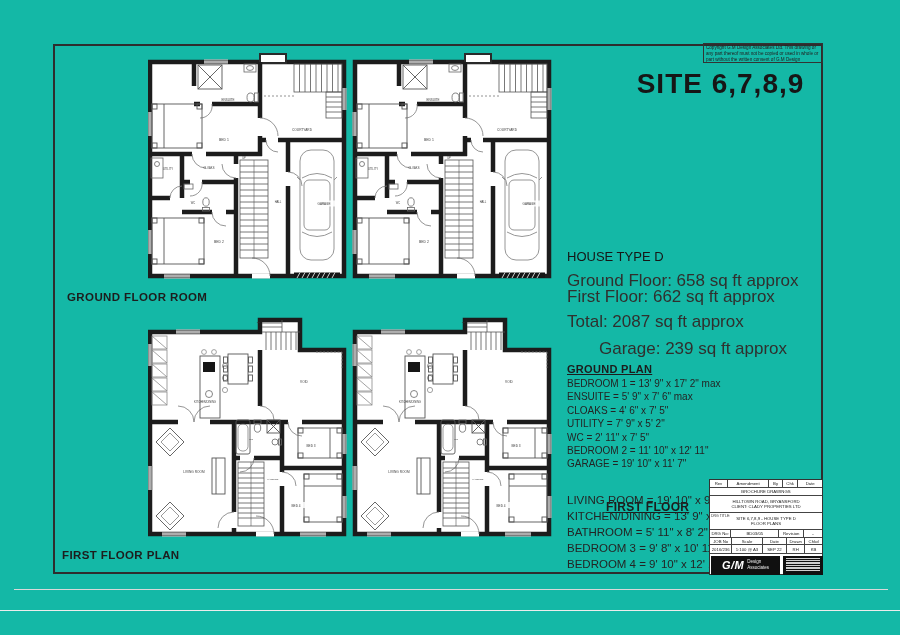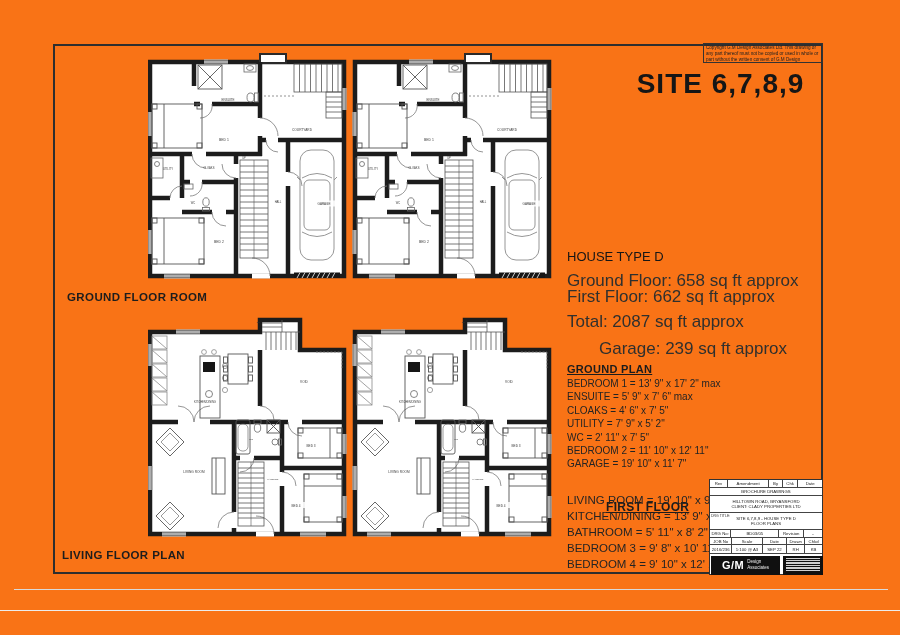"SITE 6,7,8,9" #page { background: #f97316 -> #14b8a6 }
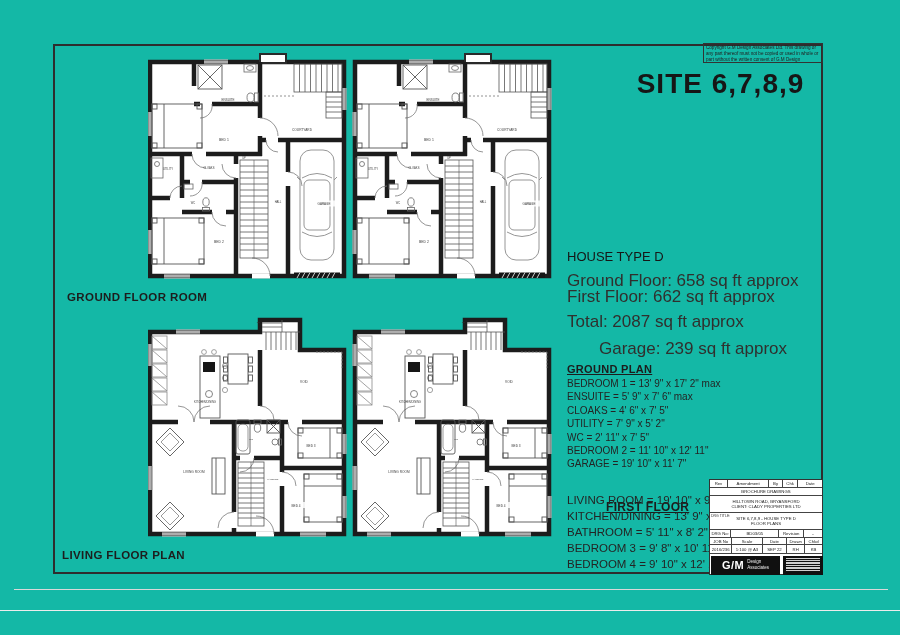"LIVING FLOOR PLAN" div.abs { text: LIVING -> FIRST }
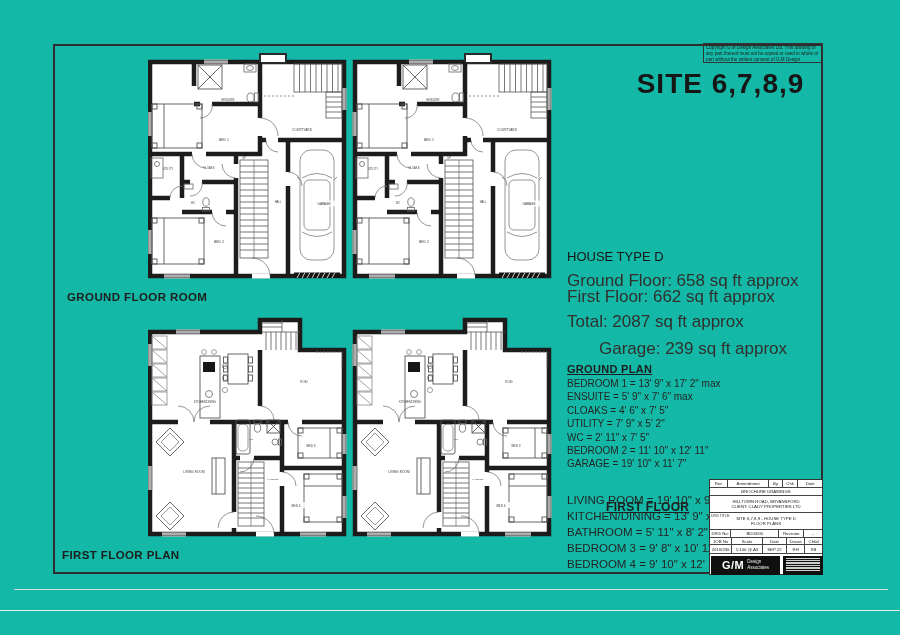"G/M" .logo-gm { font-style: none -> italic }
